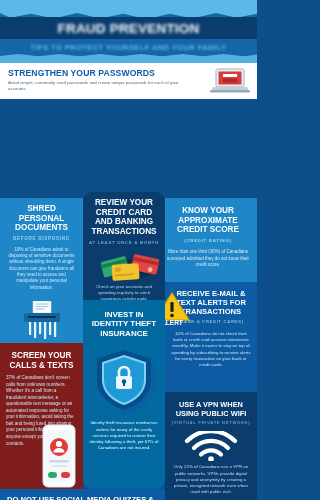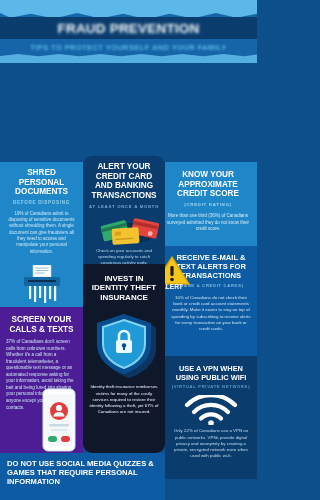"STRENGTHEN YOUR PASSWORDS" div.passwords { html: none -> <div> <div>STRENGTHEN YOUR PASSWORDS</div> <div>Avoid simple, commonly used passwords and create unique passwords for each of your accounts.</div> <svg> <rect></rect> <rect></rect> <rect></rect> <rect></rect> <rect></rect> <rect></rect> </svg> </div> }
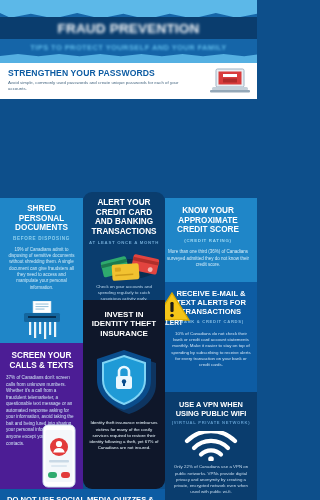"ALERT YOUR CREDIT CARD AND" div.c-title { text: ALERT -> REVIEW }
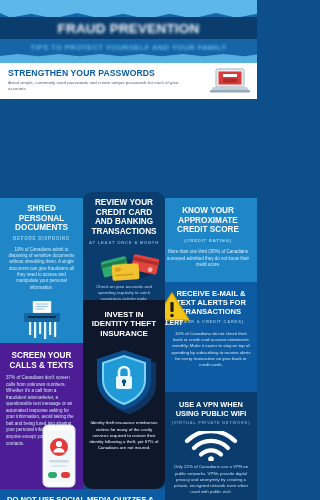"INVEST IN IDENTITY THEFT INSURANCE" #identity { background: #0f172a -> #0369a1 }
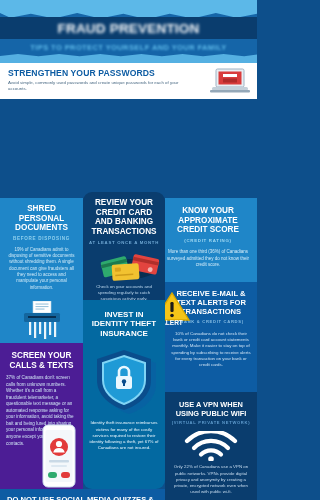"SCREEN YOUR CALLS & TEXTS" #screen { background: #4c1d95 -> #7f1d1d }
